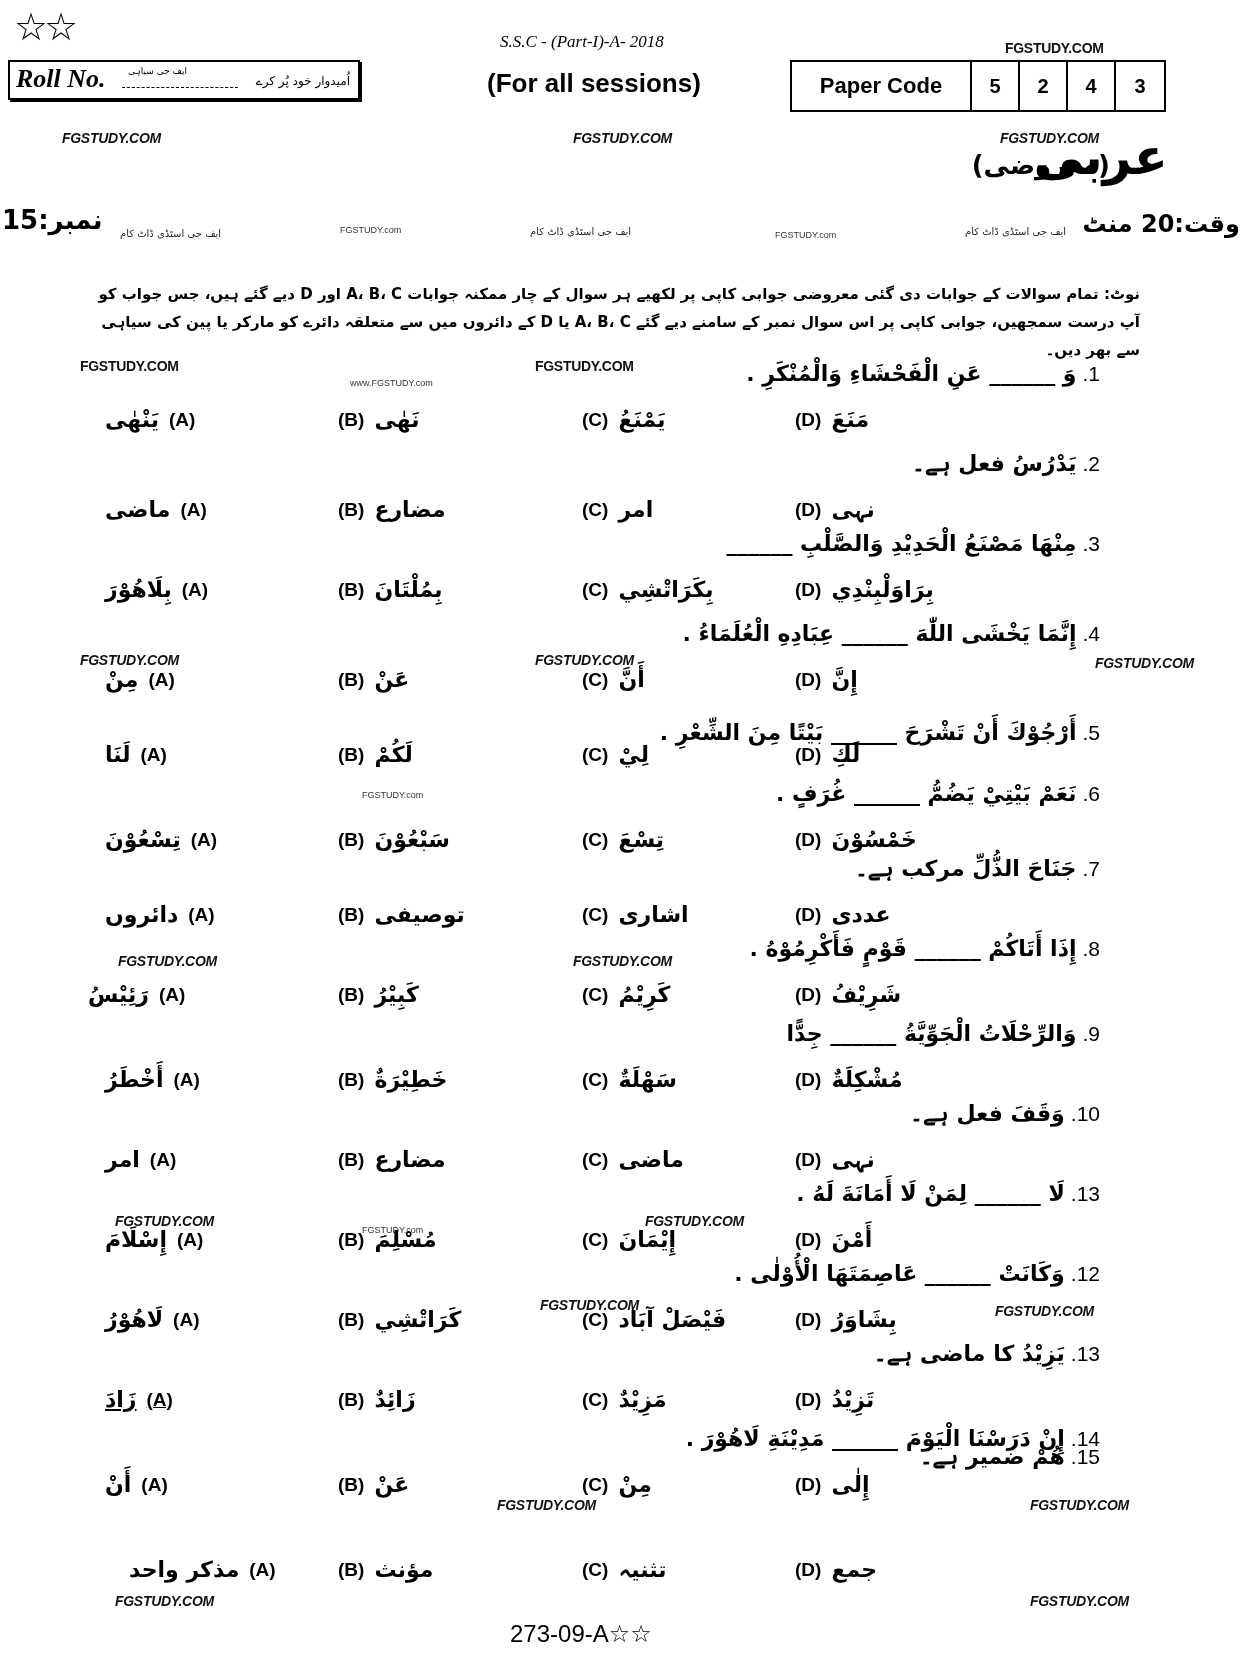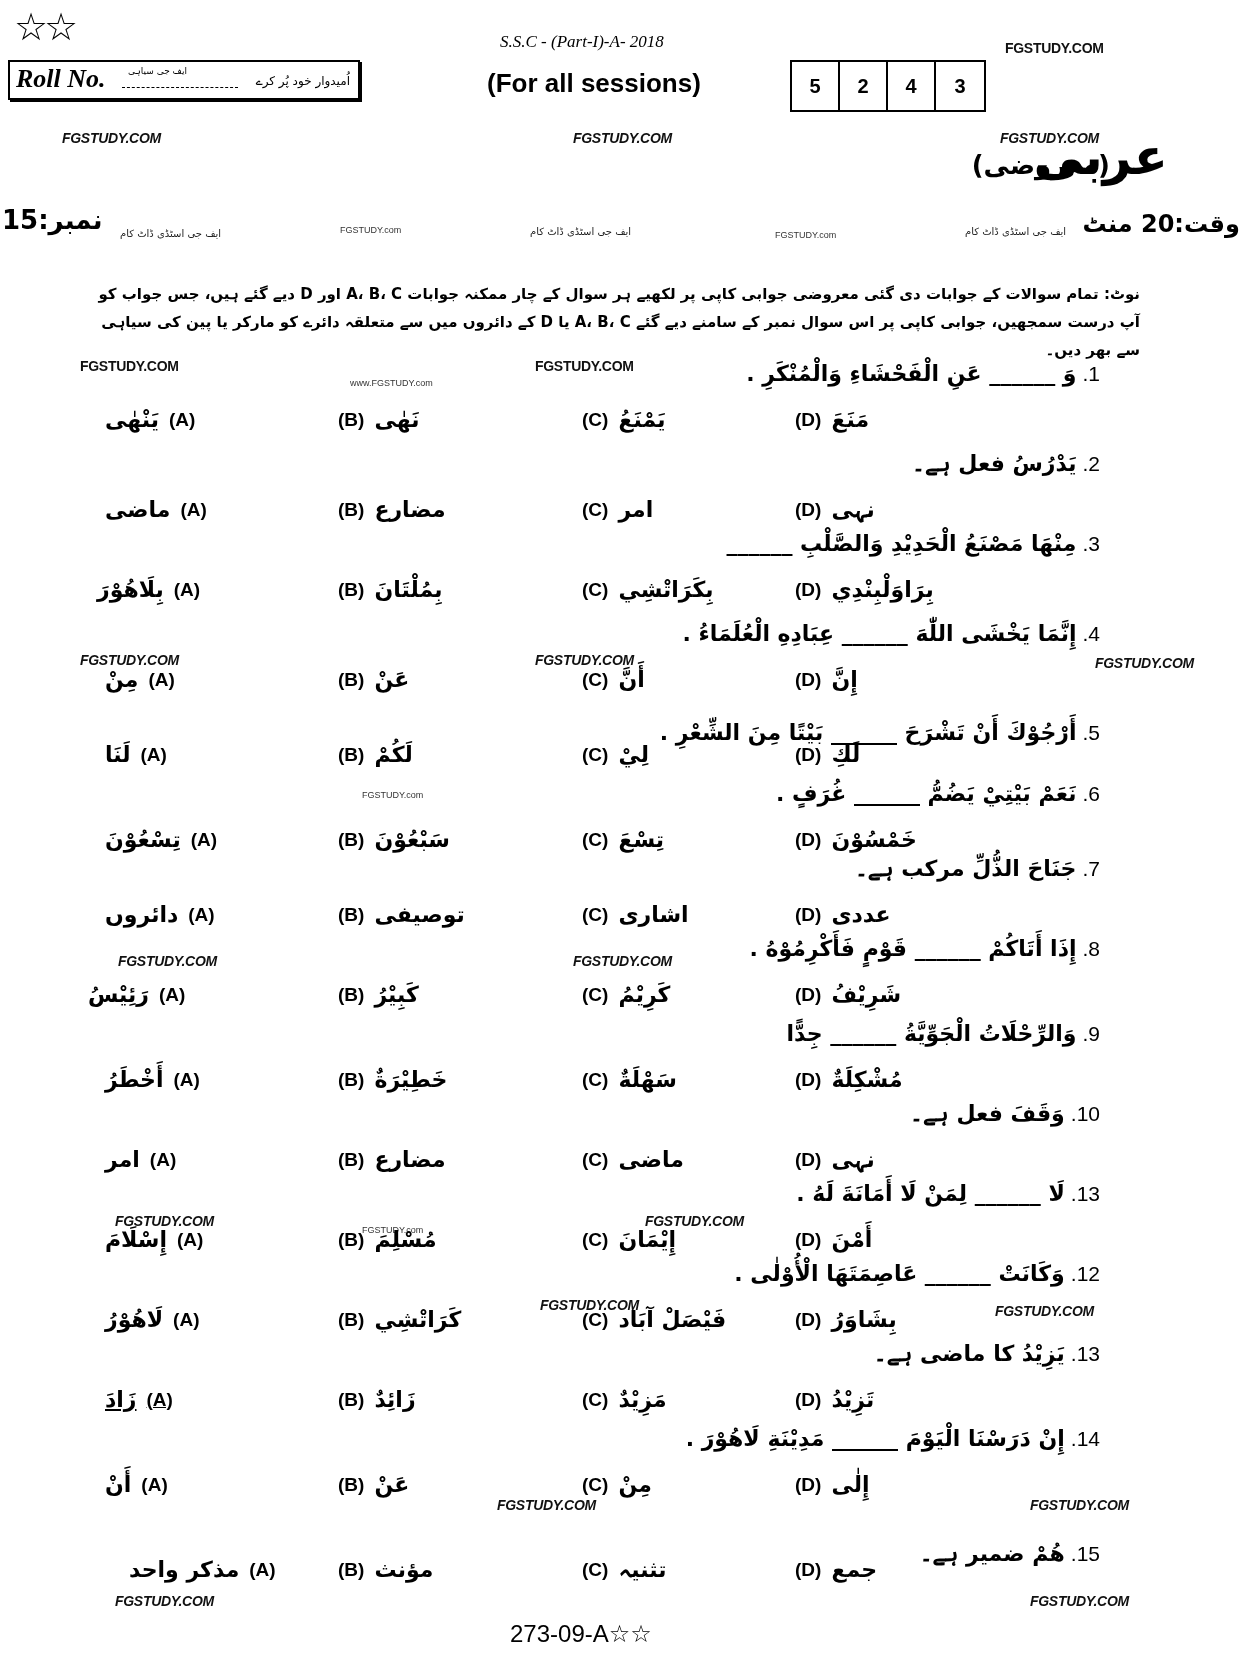"Paper Code" div.pc-label { html: none -> <div>Paper Code</div> }
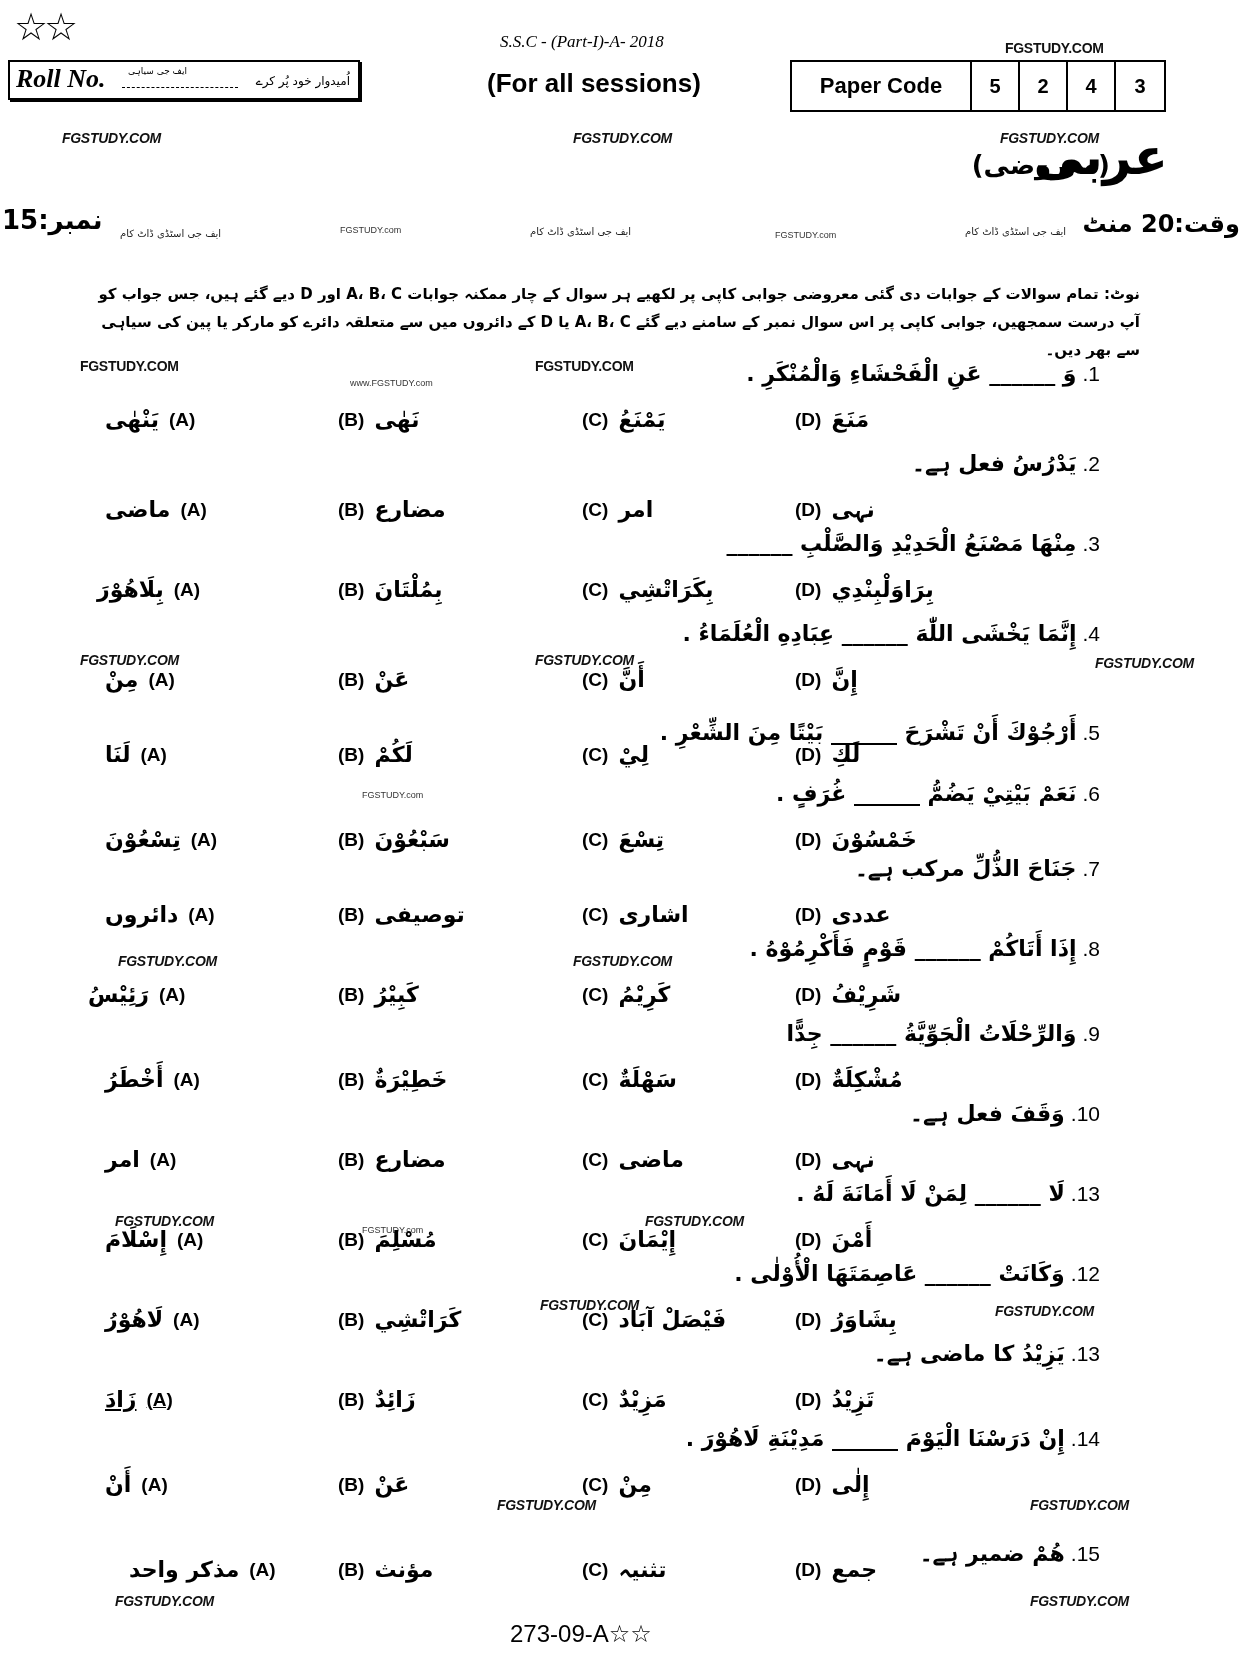"بِلَاهُوْرَ" div.opt { left: 97px -> 105px }
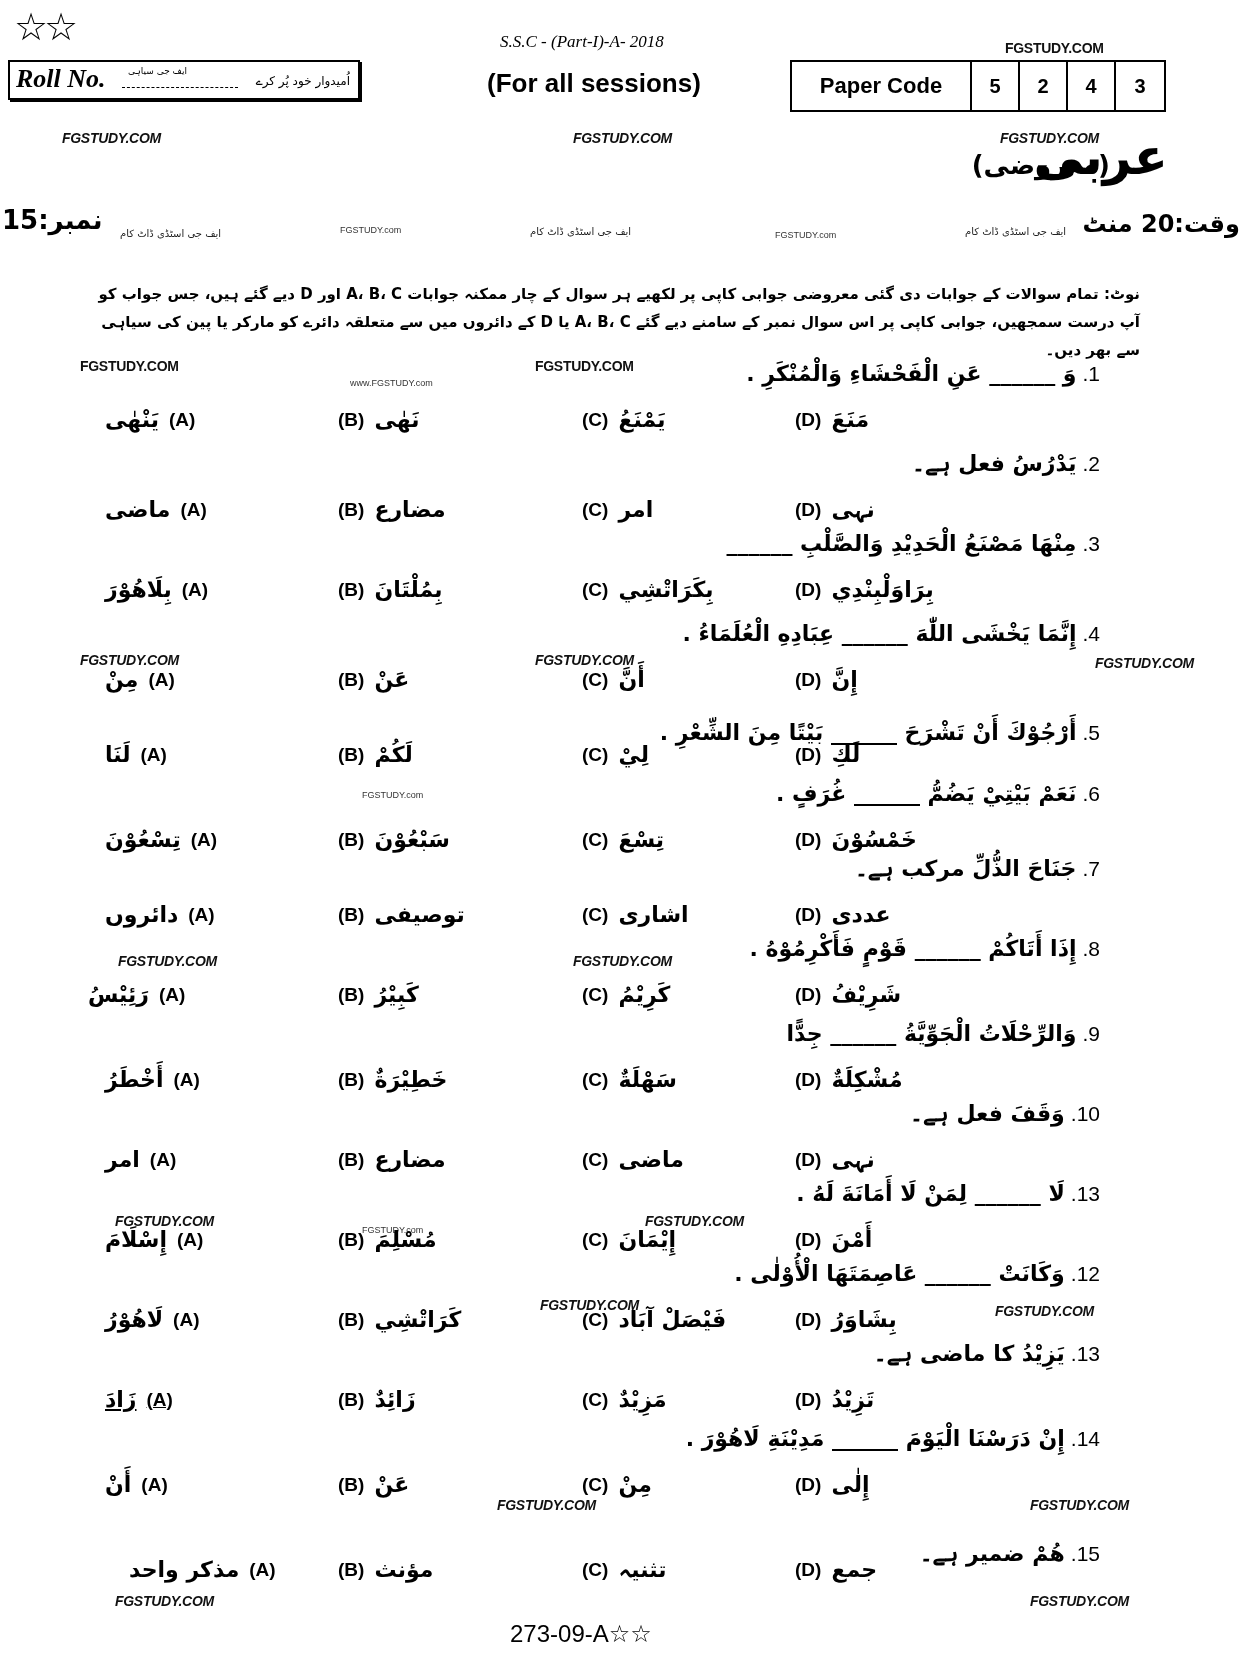"15.هُمْ ضمیر ہے۔" div.q-row { top: 1541px -> 1444px }
